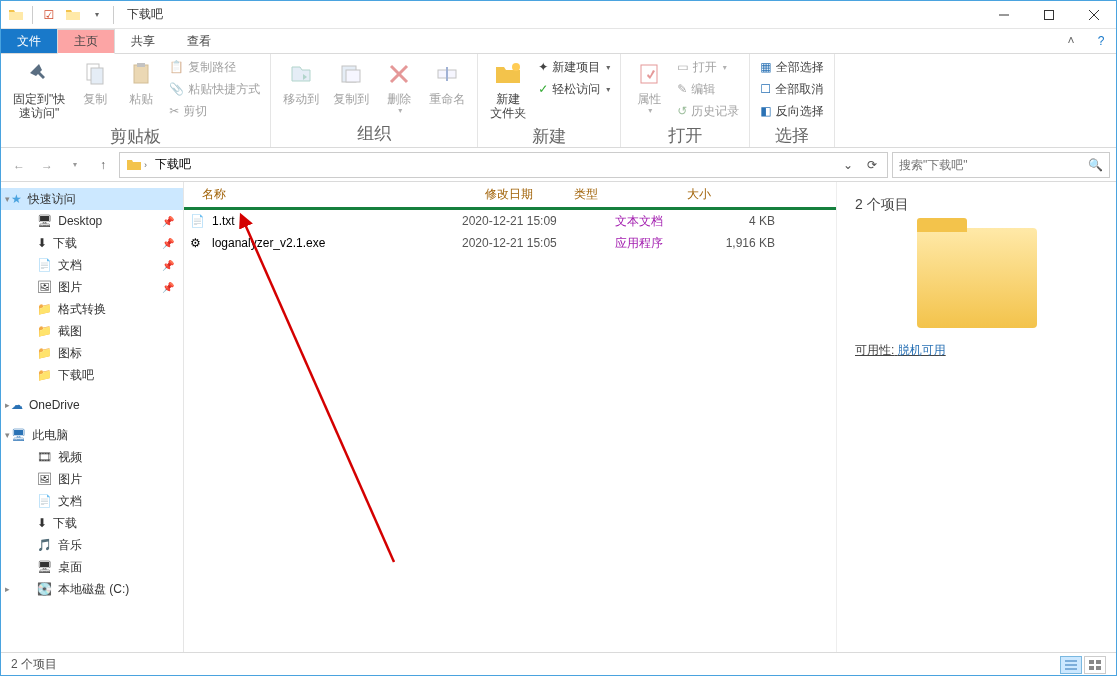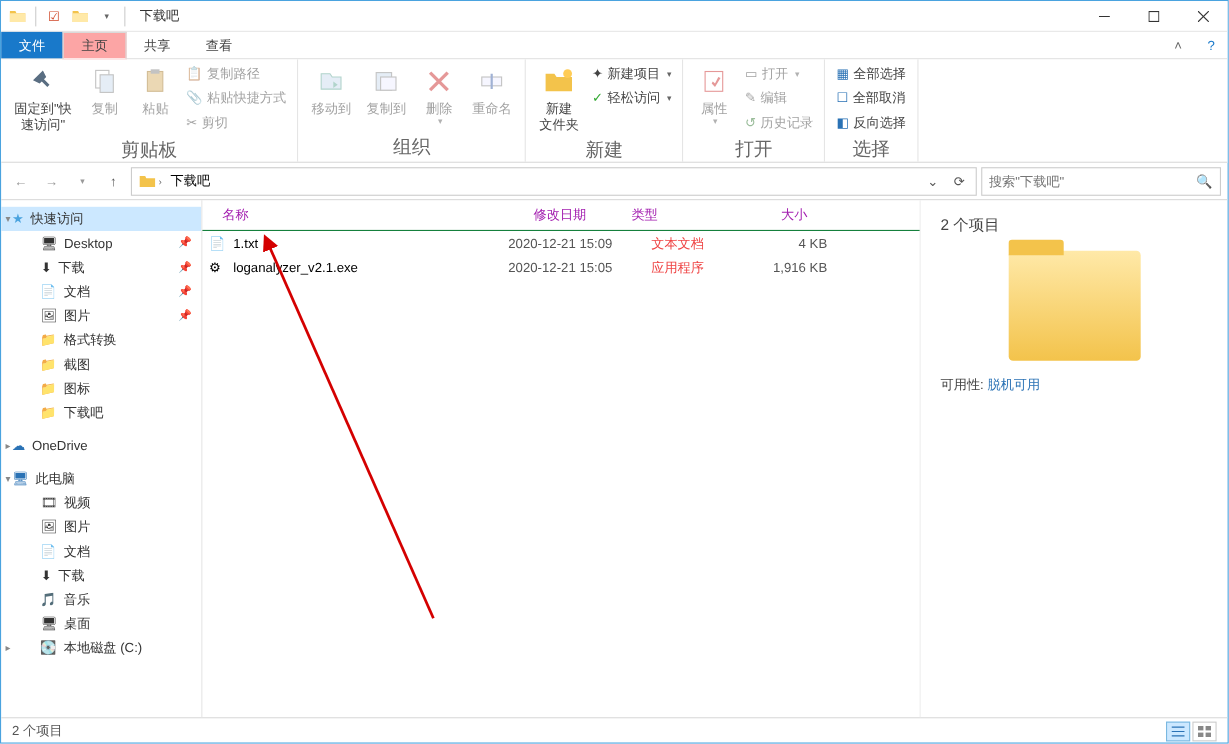"名称" .colhdr { border-bottom: 1px solid #15803d -> 3px solid #15803d; color: #a21caf -> #a16207 }
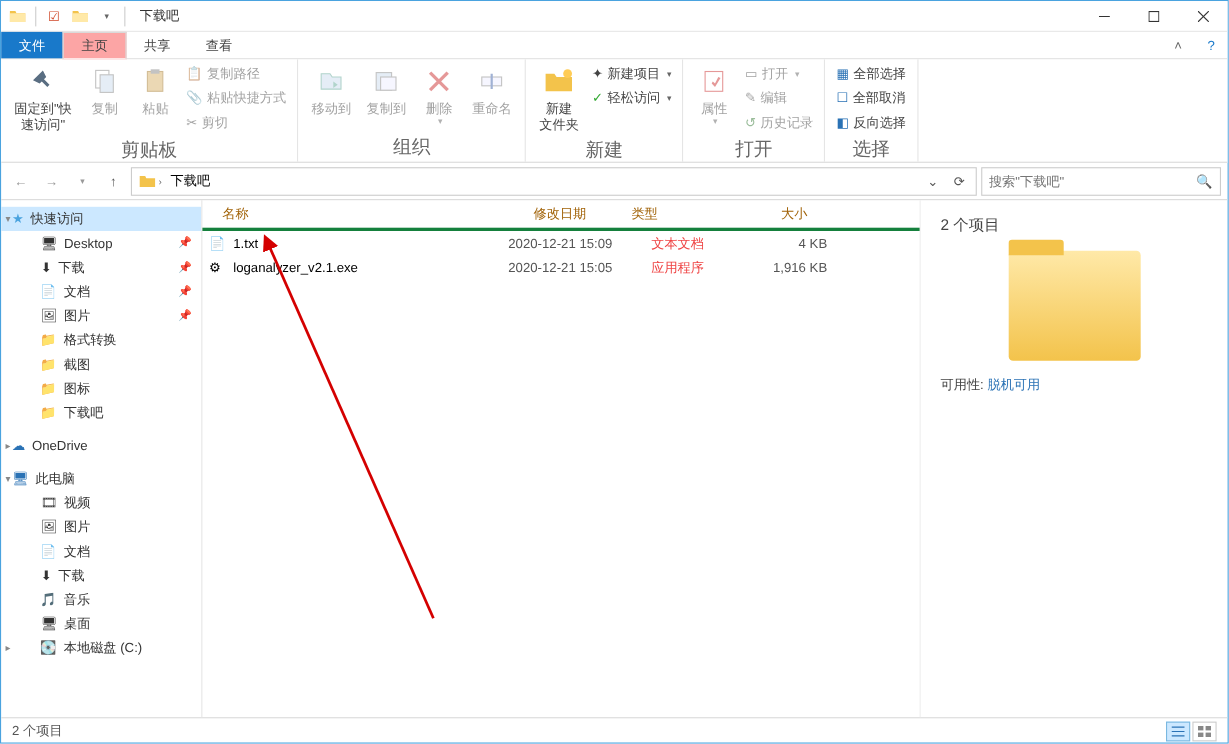"大小" .col-size { text-align: right -> center }
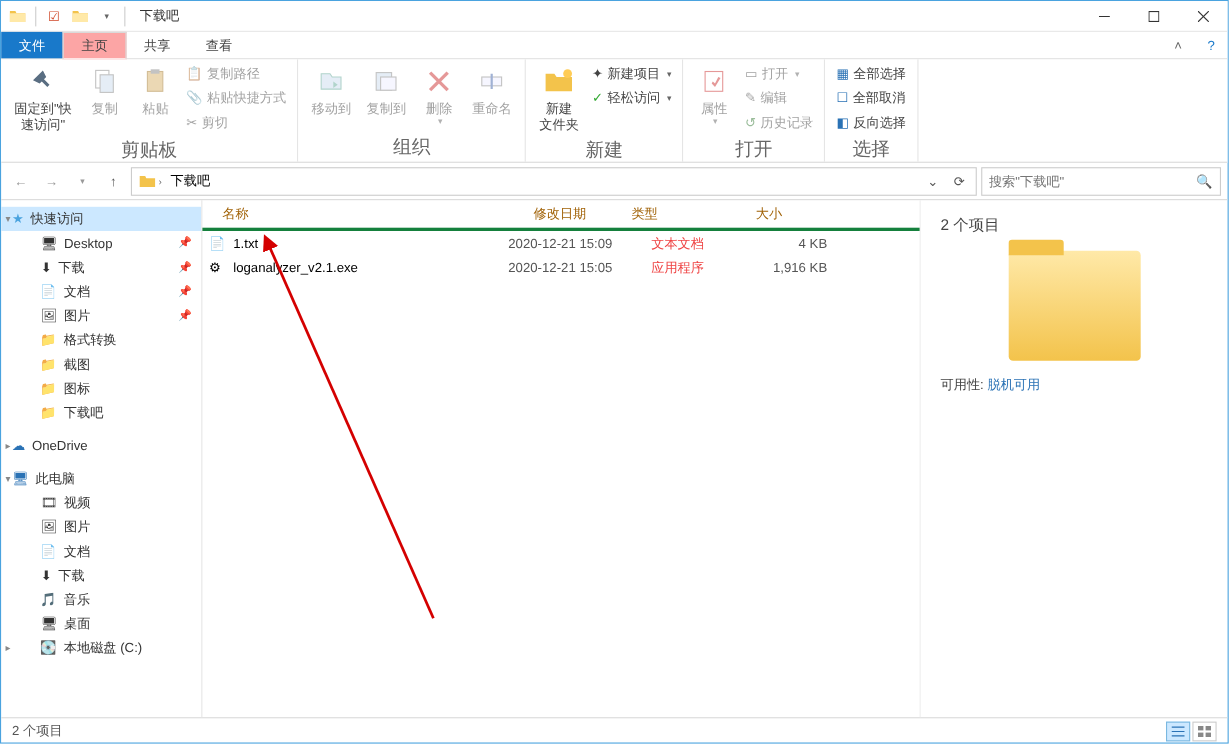"文本文档" .row .c-type { color: #ef4444 -> #a21caf; margin-left: none -> 23px }
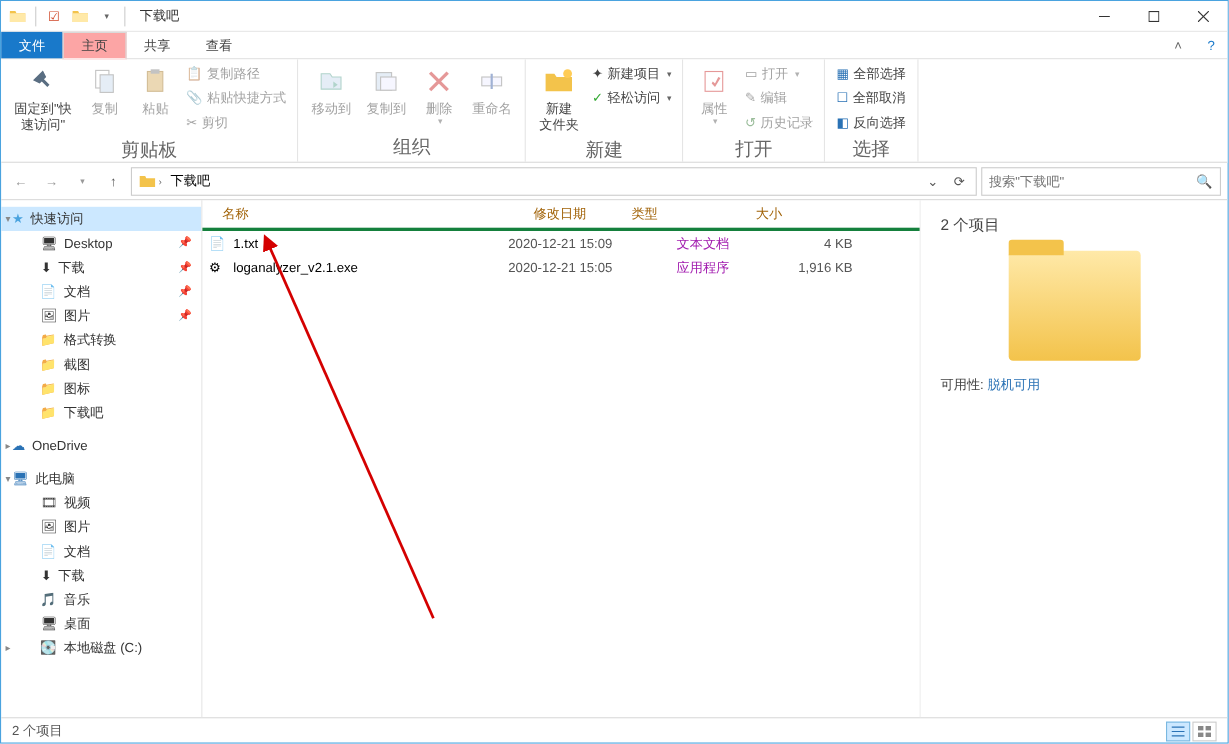"可用性: 脱机可用" div { text-decoration: none -> underline }
